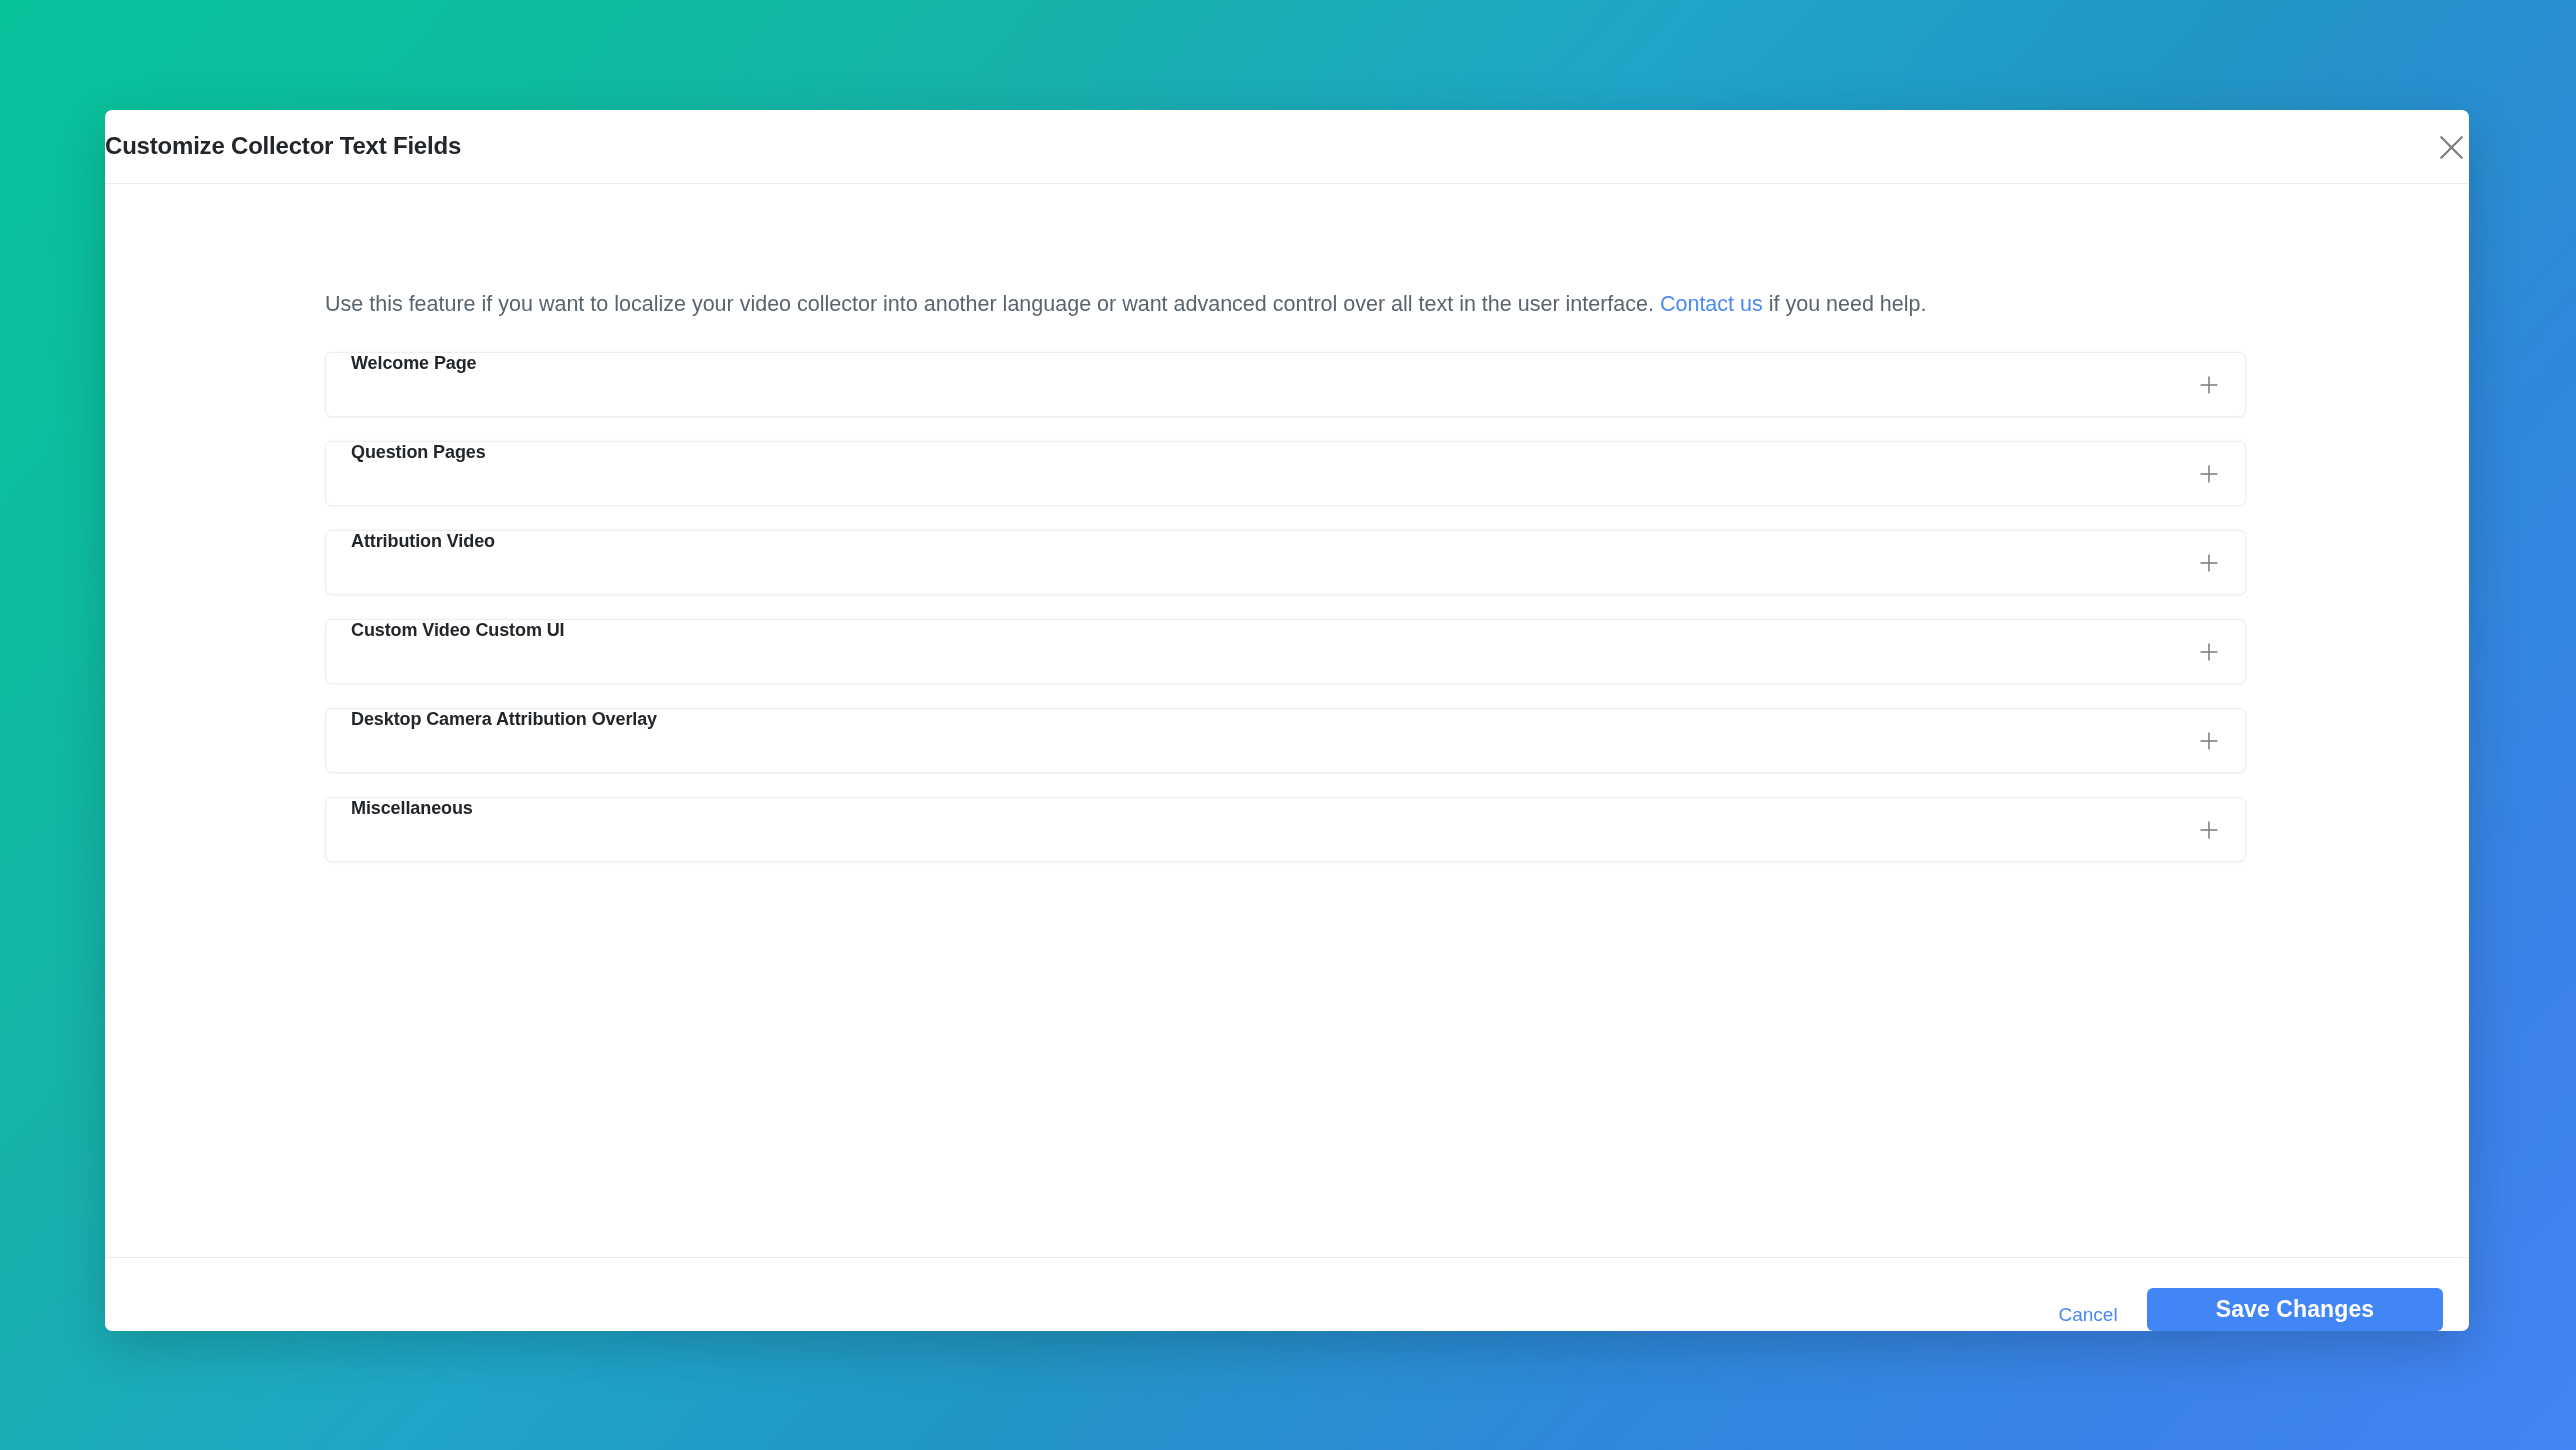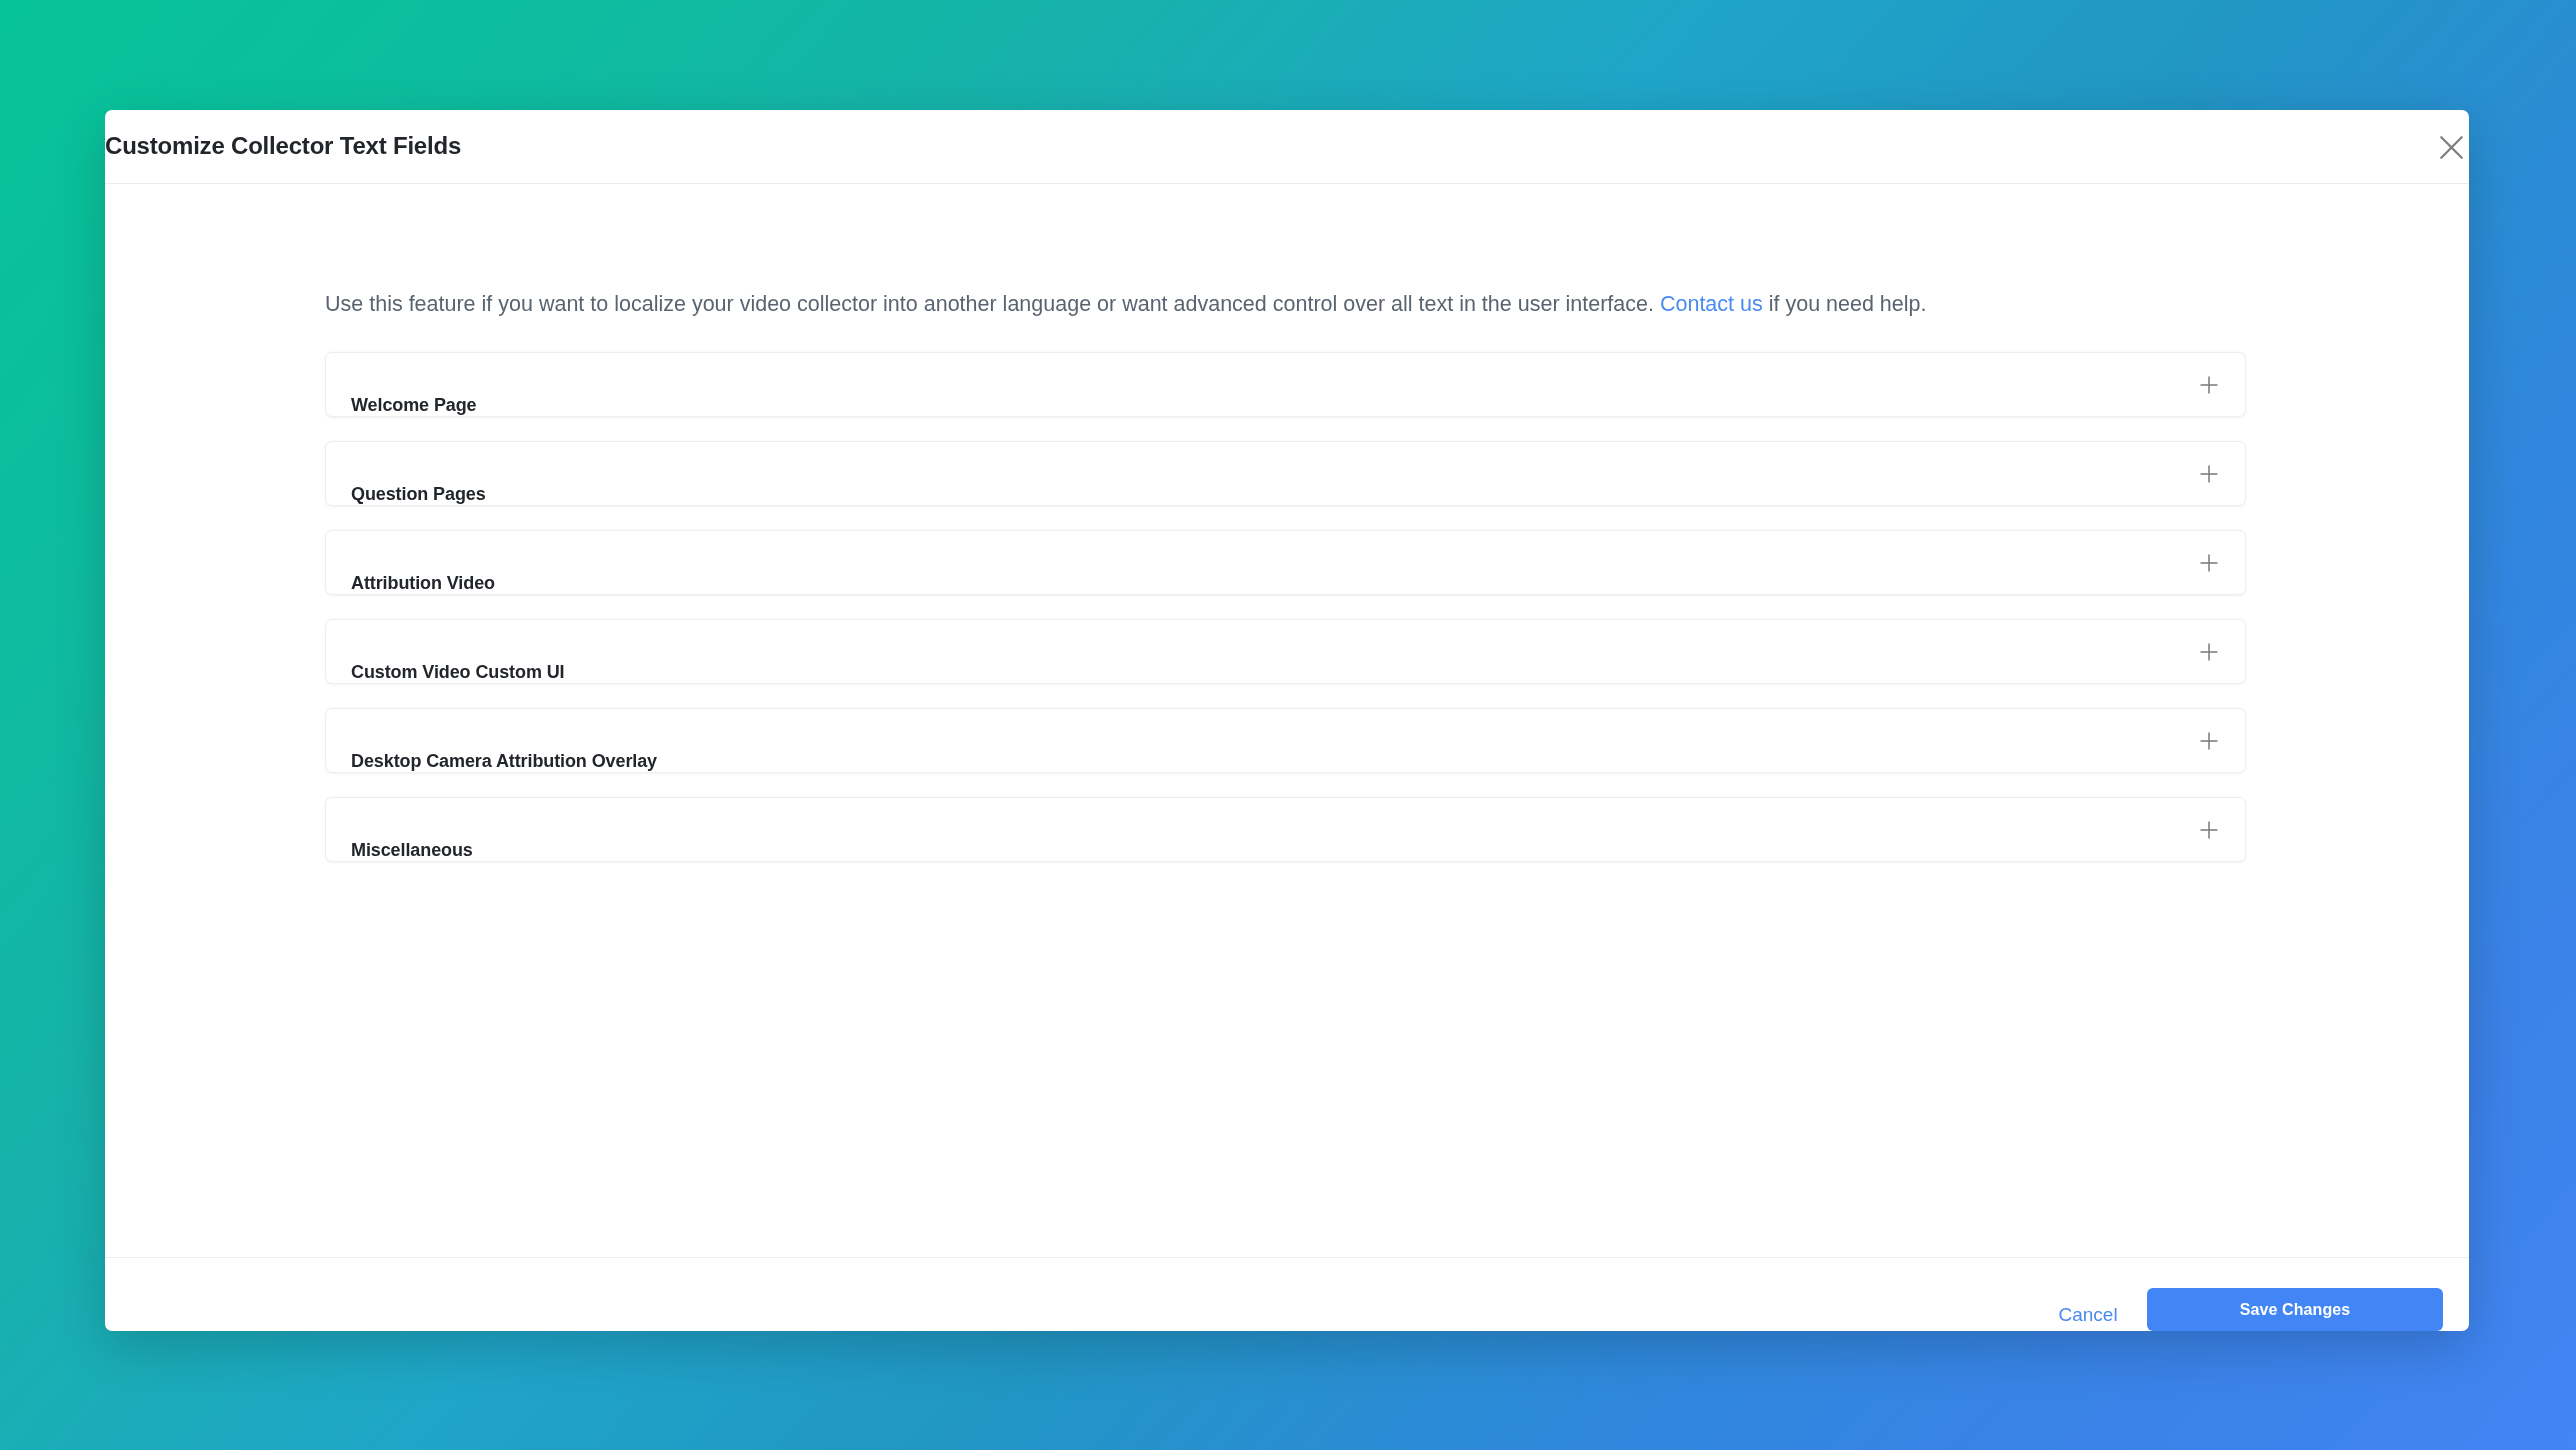"Welcome Page" .accordion-row { align-items: flex-end -> flex-start }
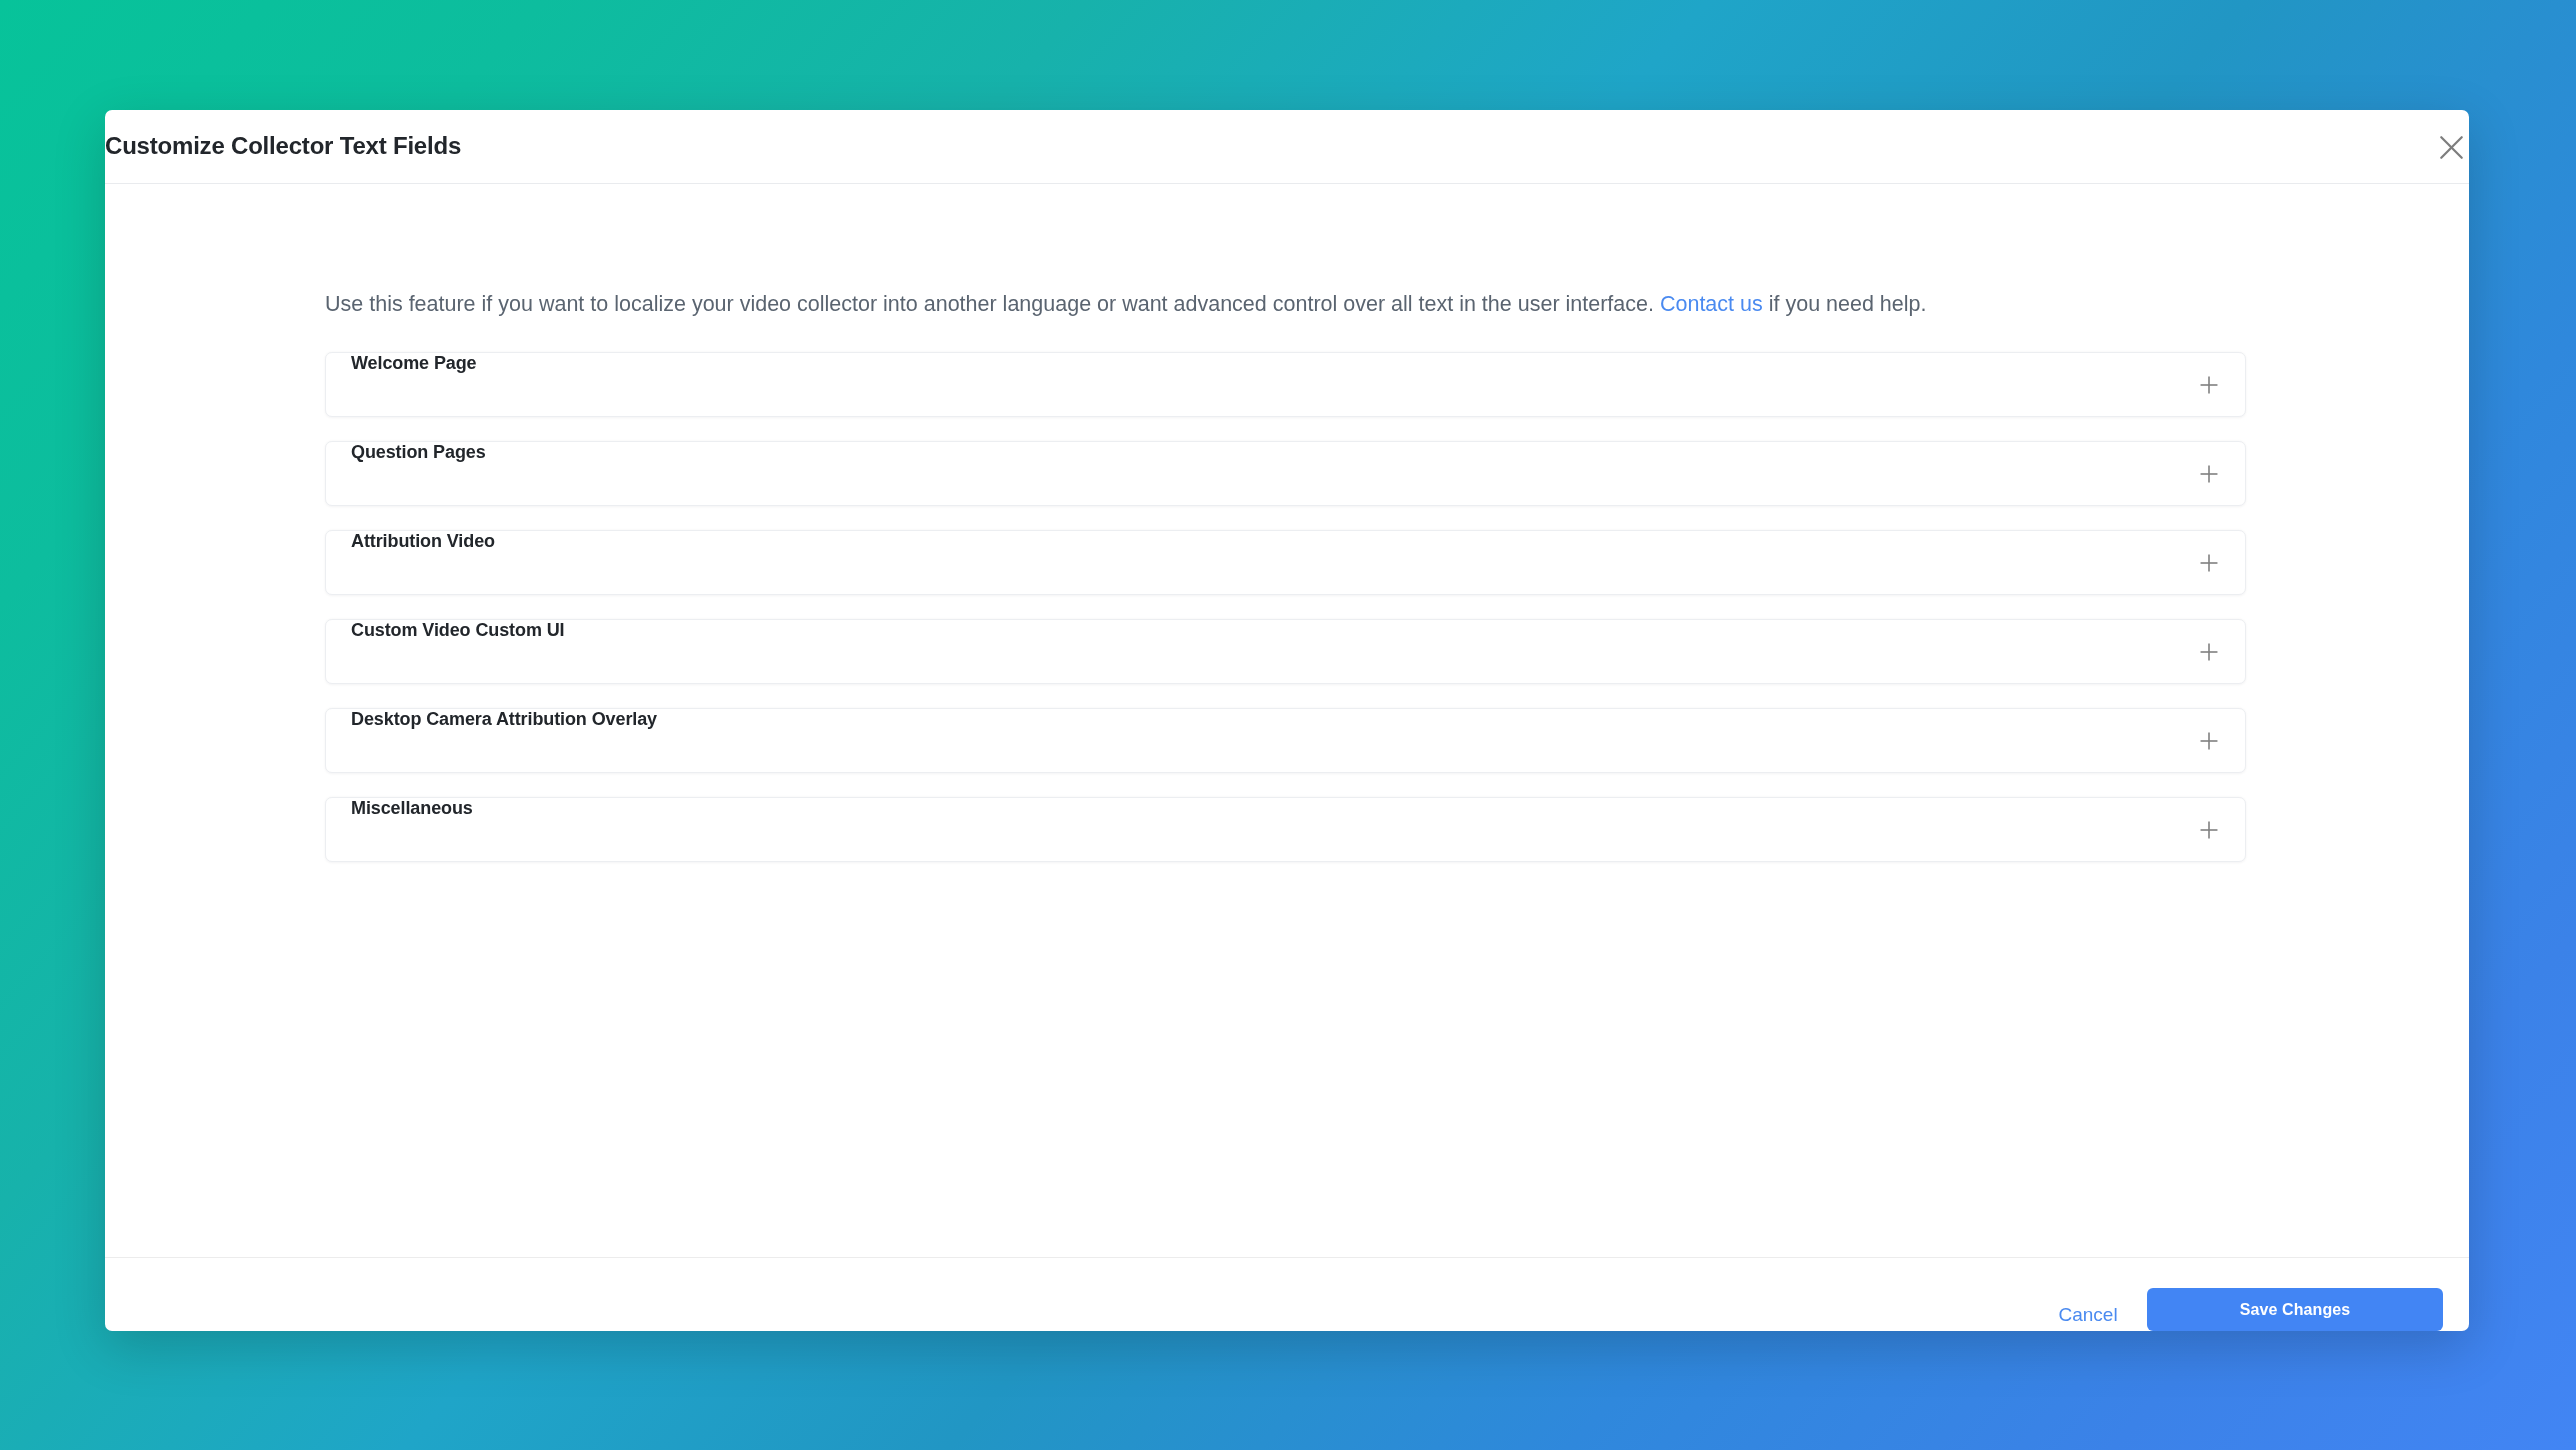"Save Changes" .save-btn { font-size: 16px -> 23px }
